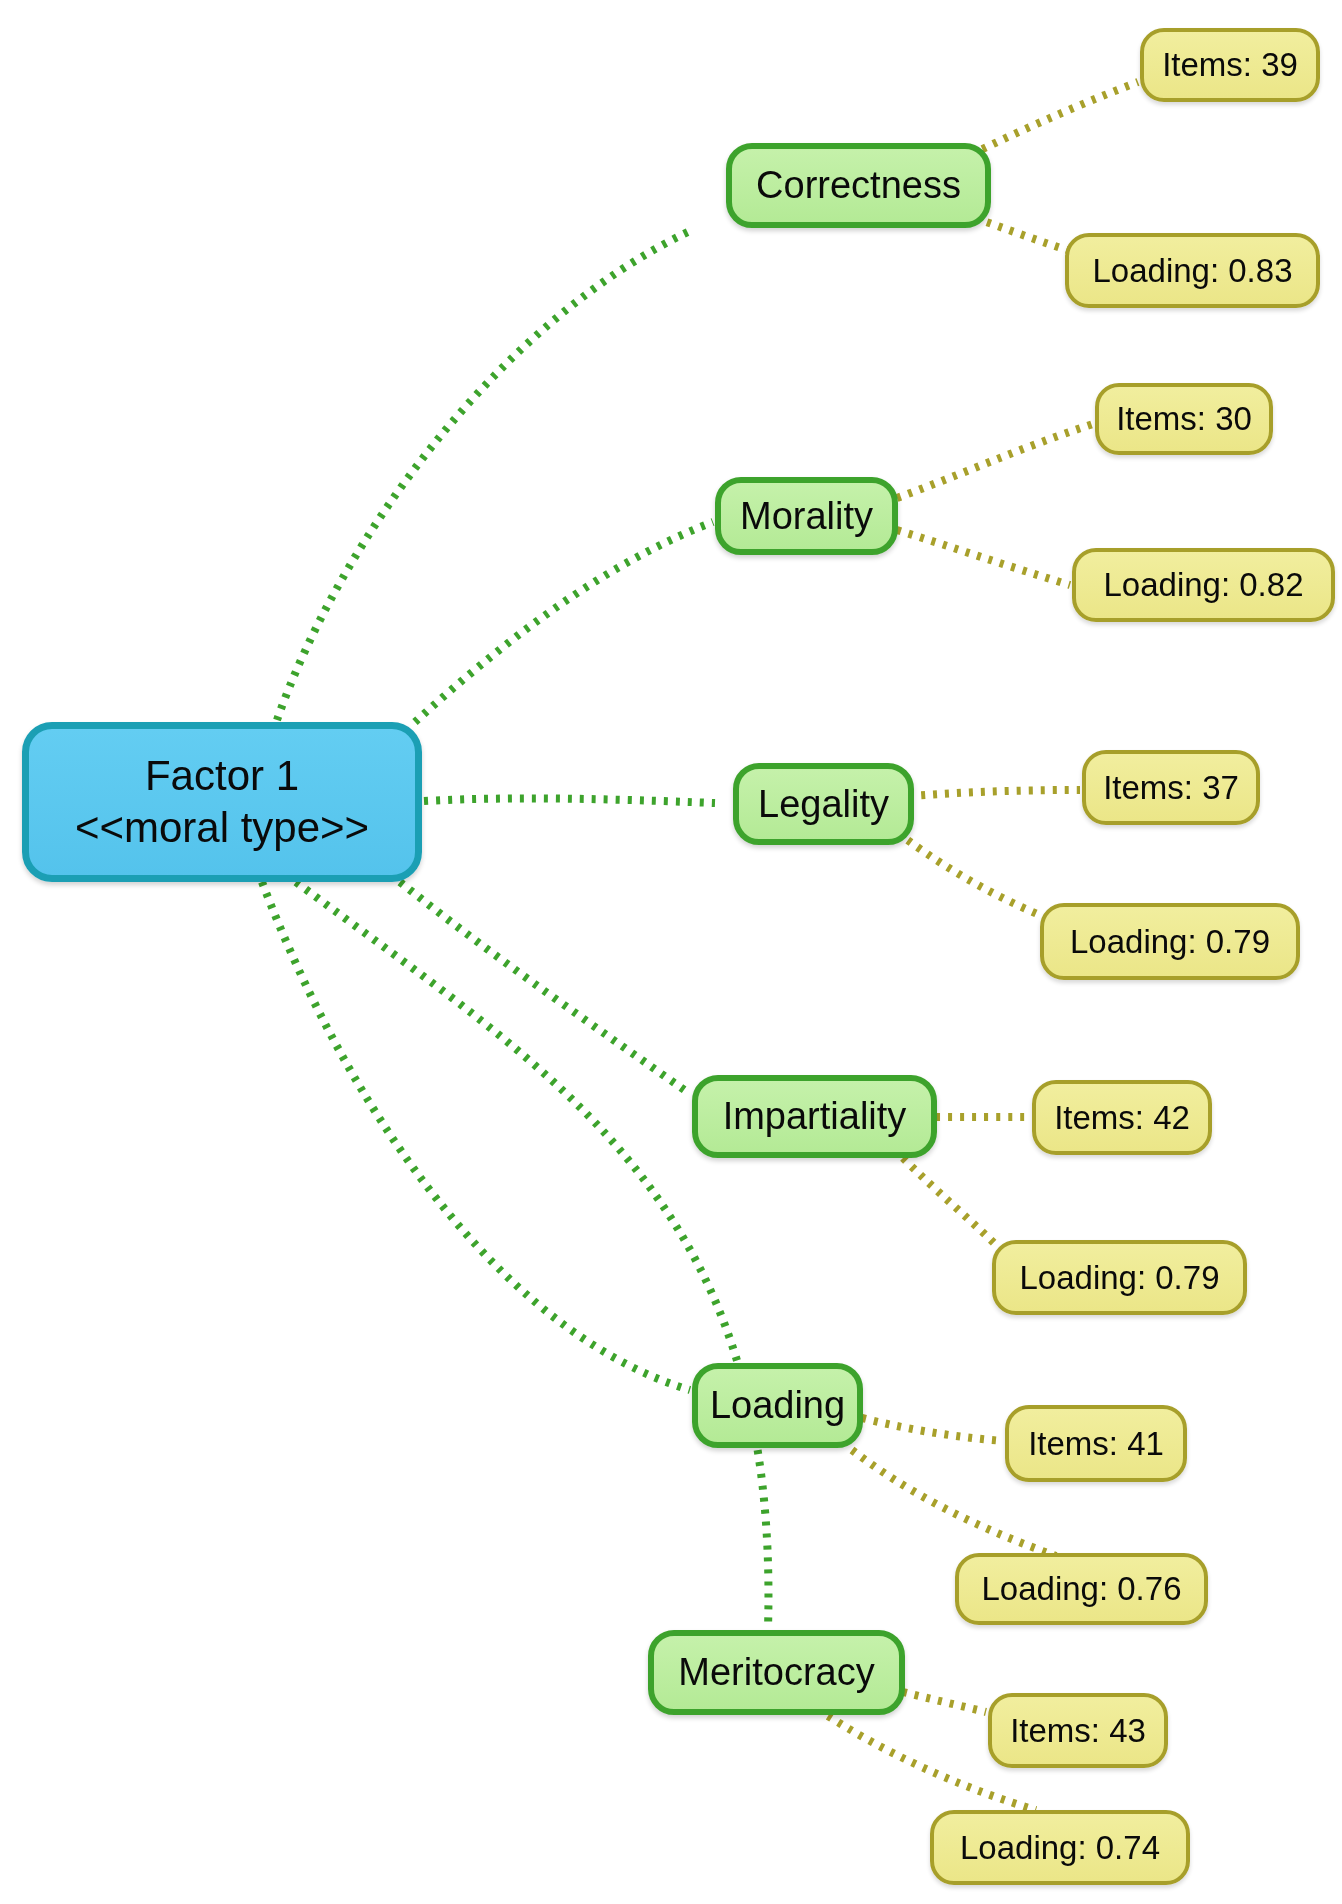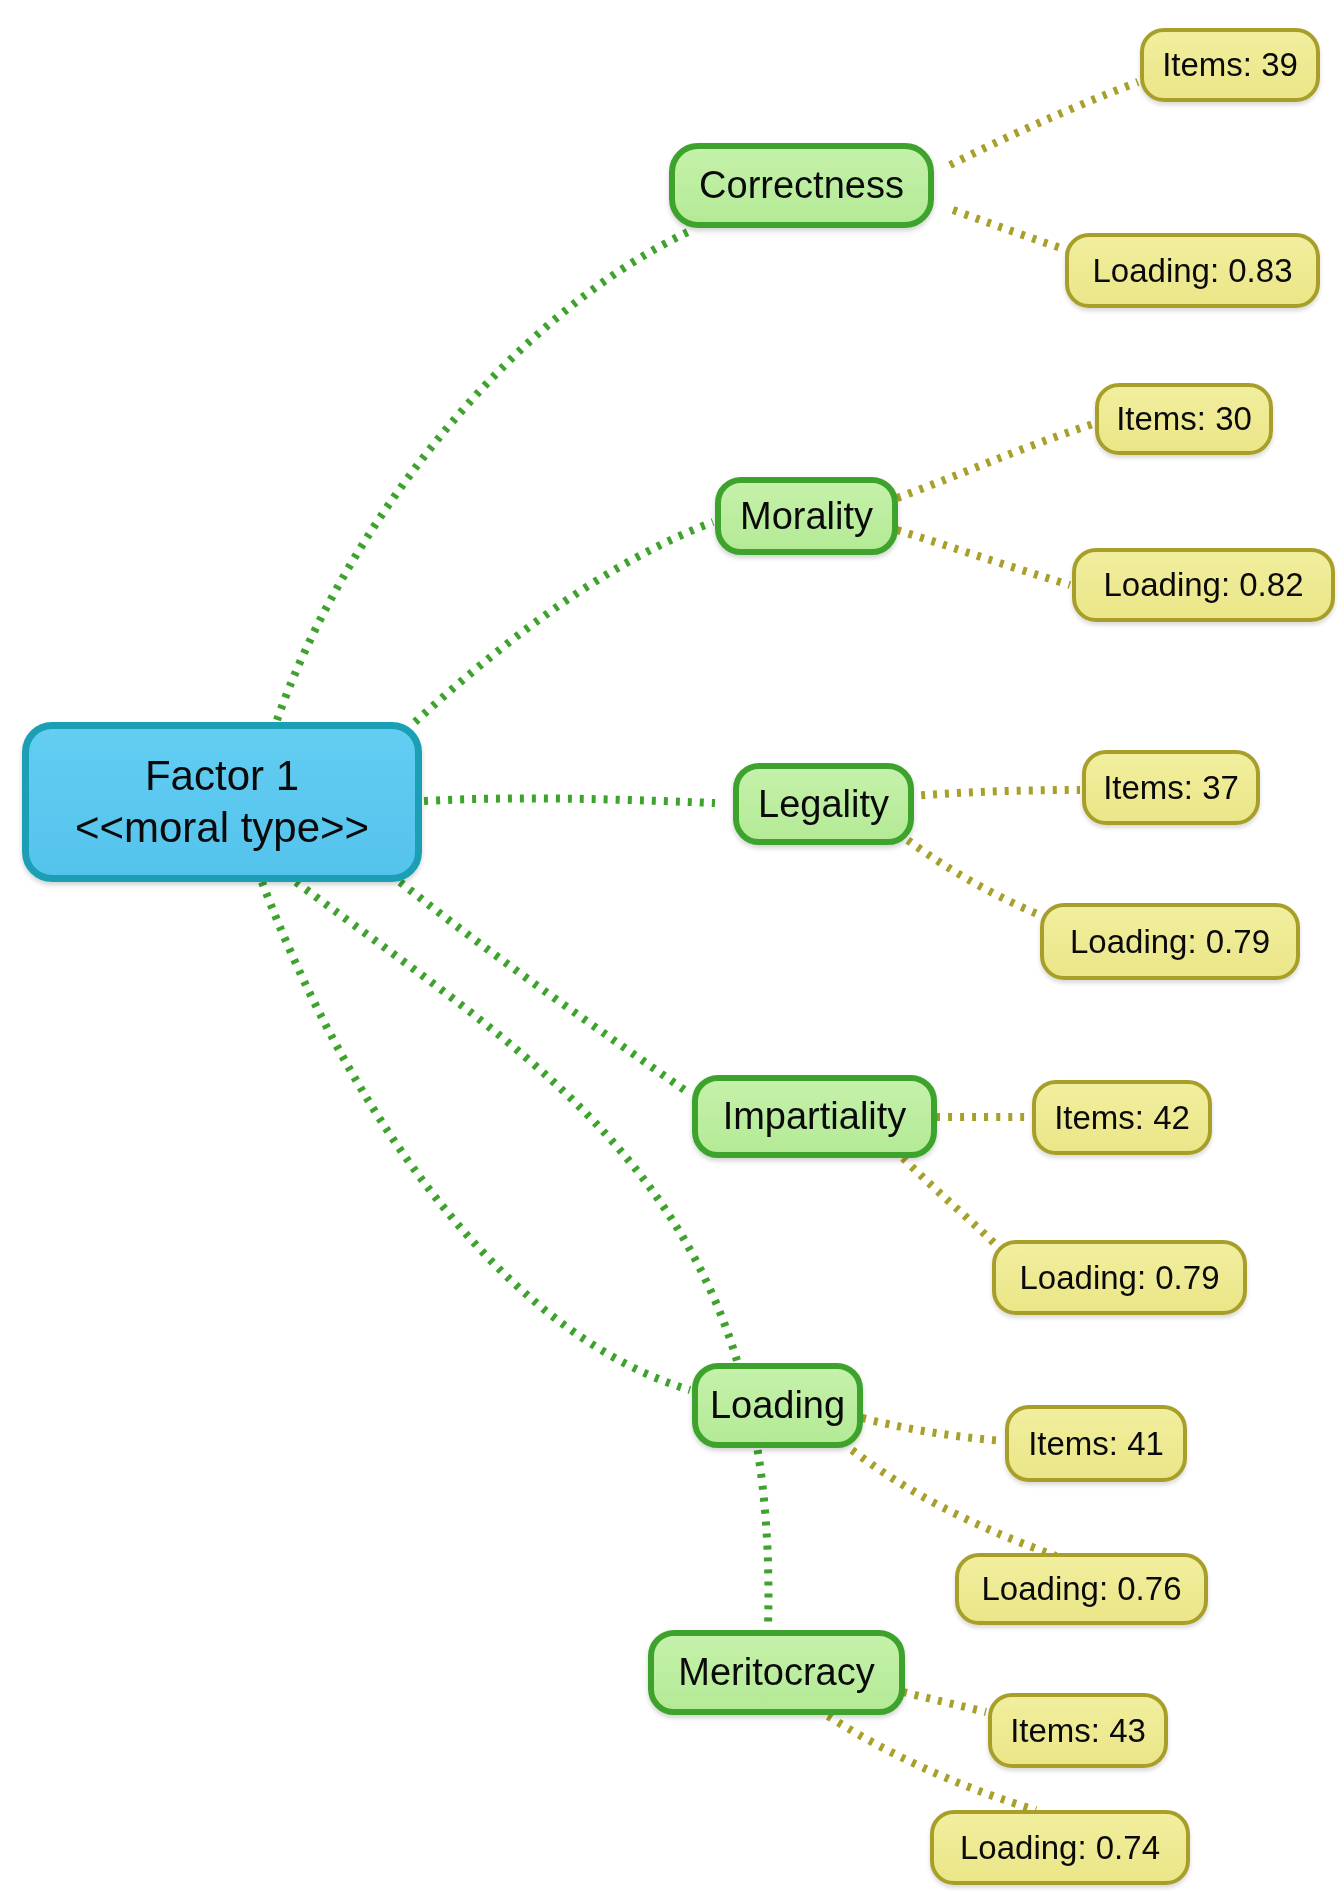"Correctness" div.node { border-radius: 29px -> none; left: 669px -> 726px }
